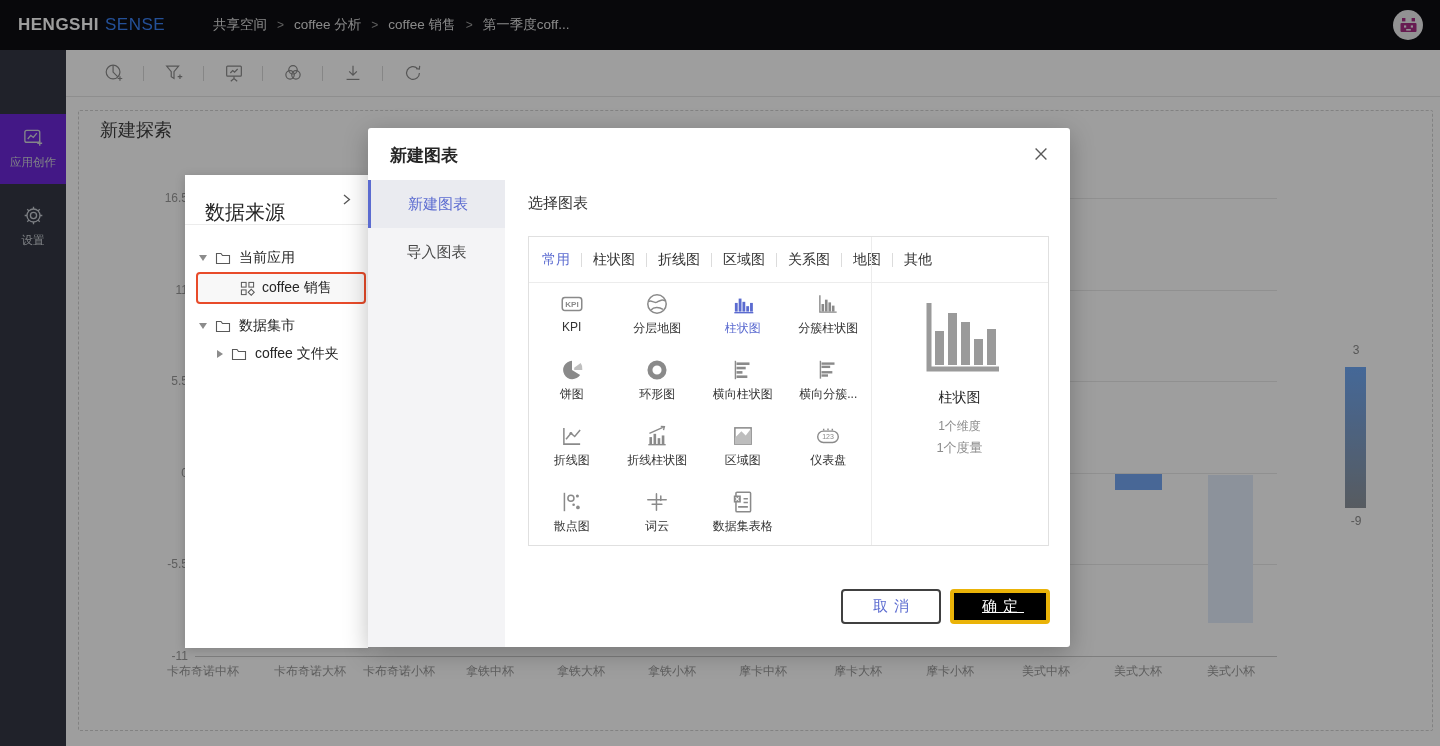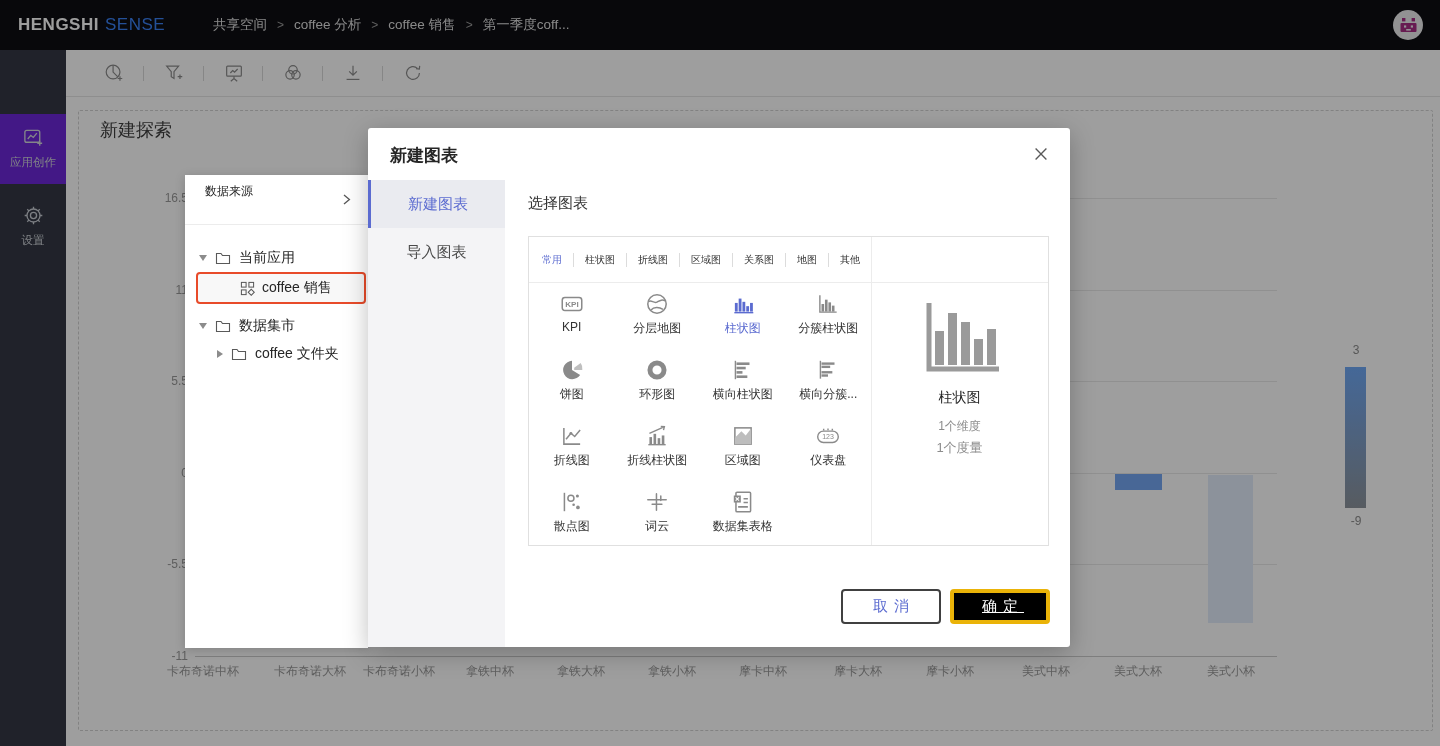"数据来源" .ds-title { font-size: 12px -> 20px; top: 8px -> 24px }
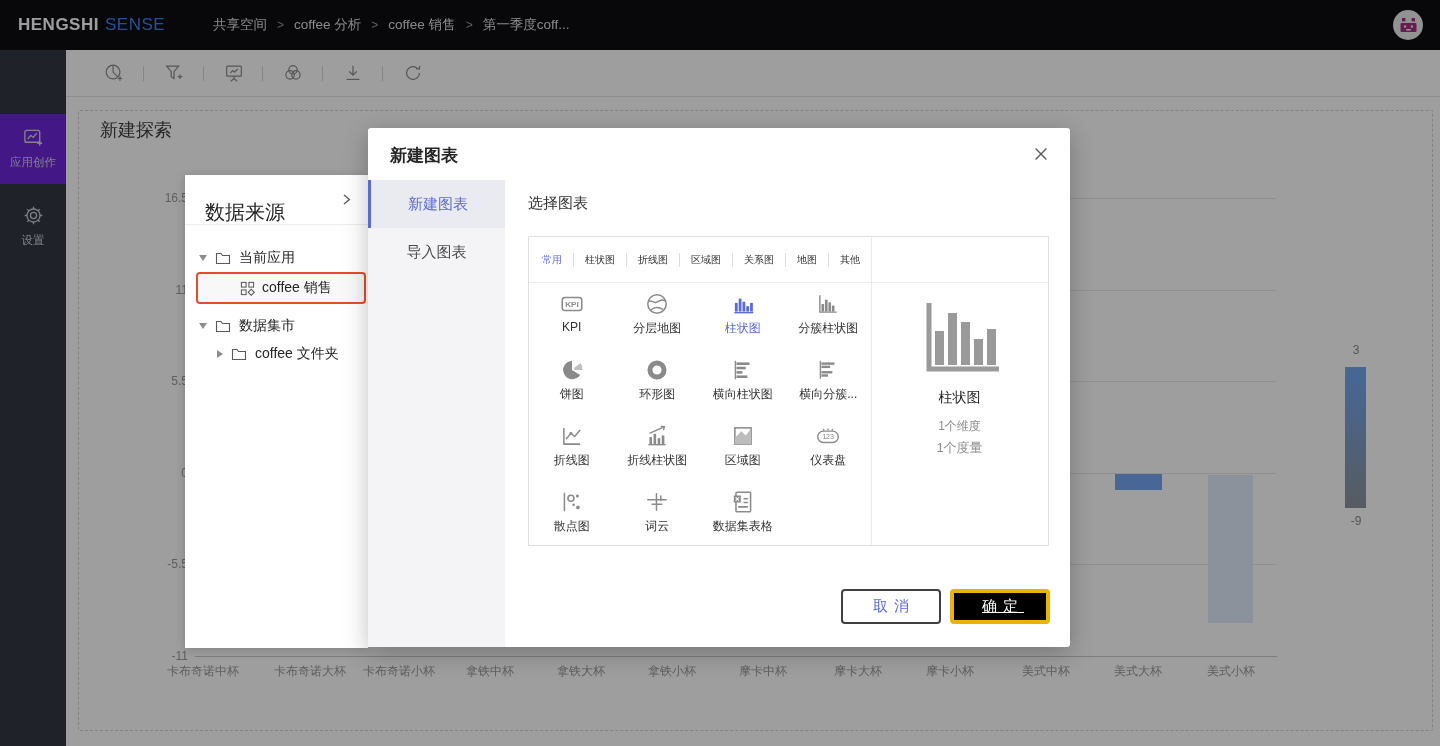"常用" .cat-tab { font-size: 10px -> 14px }
